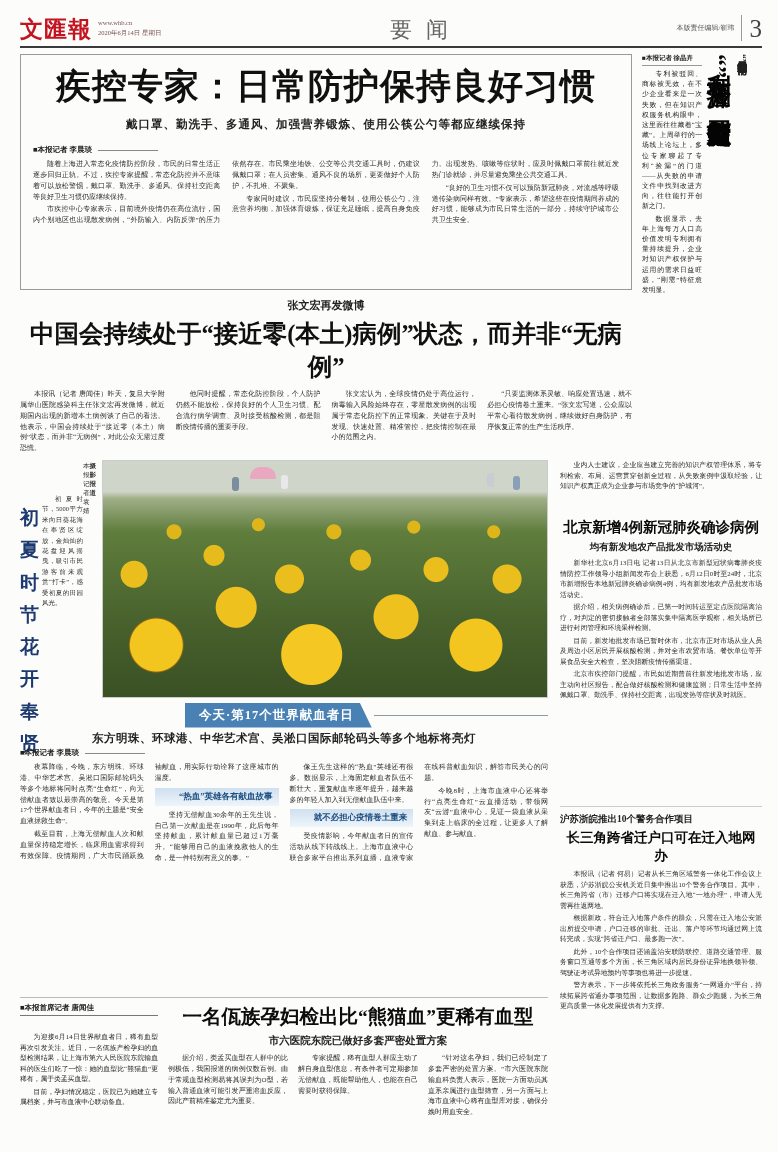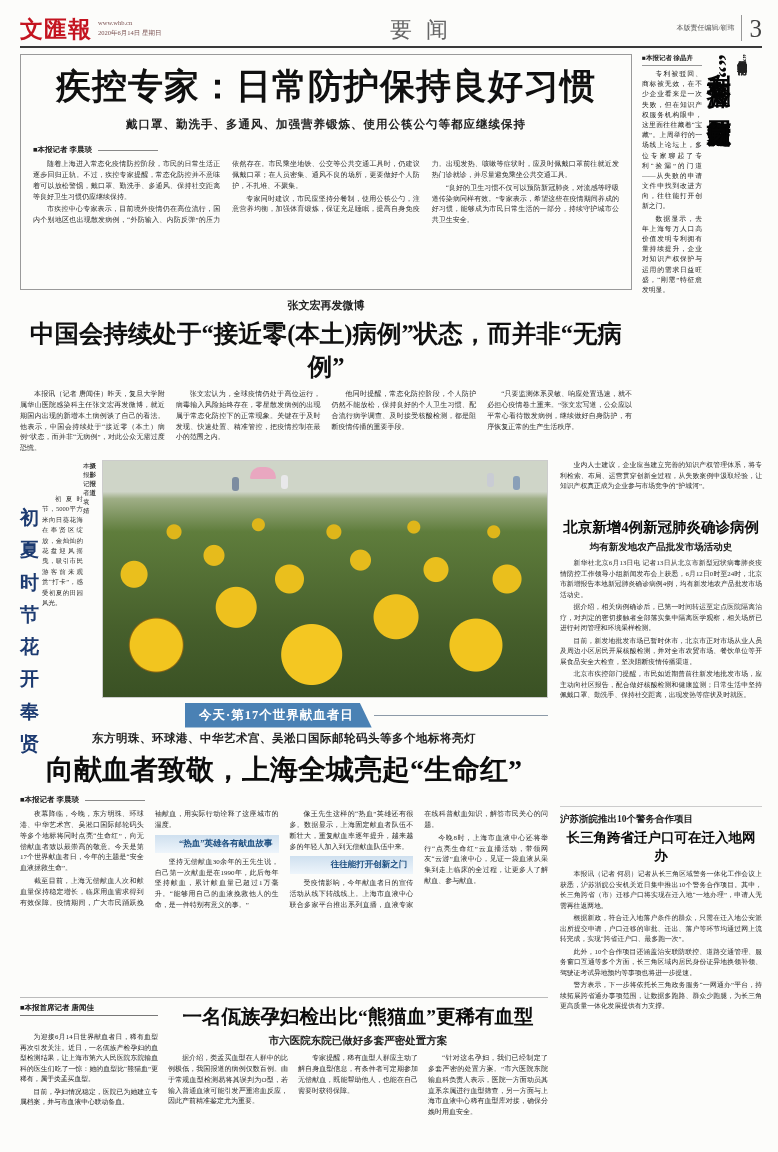"张文宏认为，全球疫情仍处于高位运行，病毒输入风险始终存在，零星散发病例的出现属于" p { order: before "他同时提醒，常态化防控阶段，个人防护仍然不能放松，保持良好的个人卫生习惯、配合流" -> after "他同时提醒，常态化防控阶段，个人防护仍然不能放松，保持良好的个人卫生习惯、配合流" }
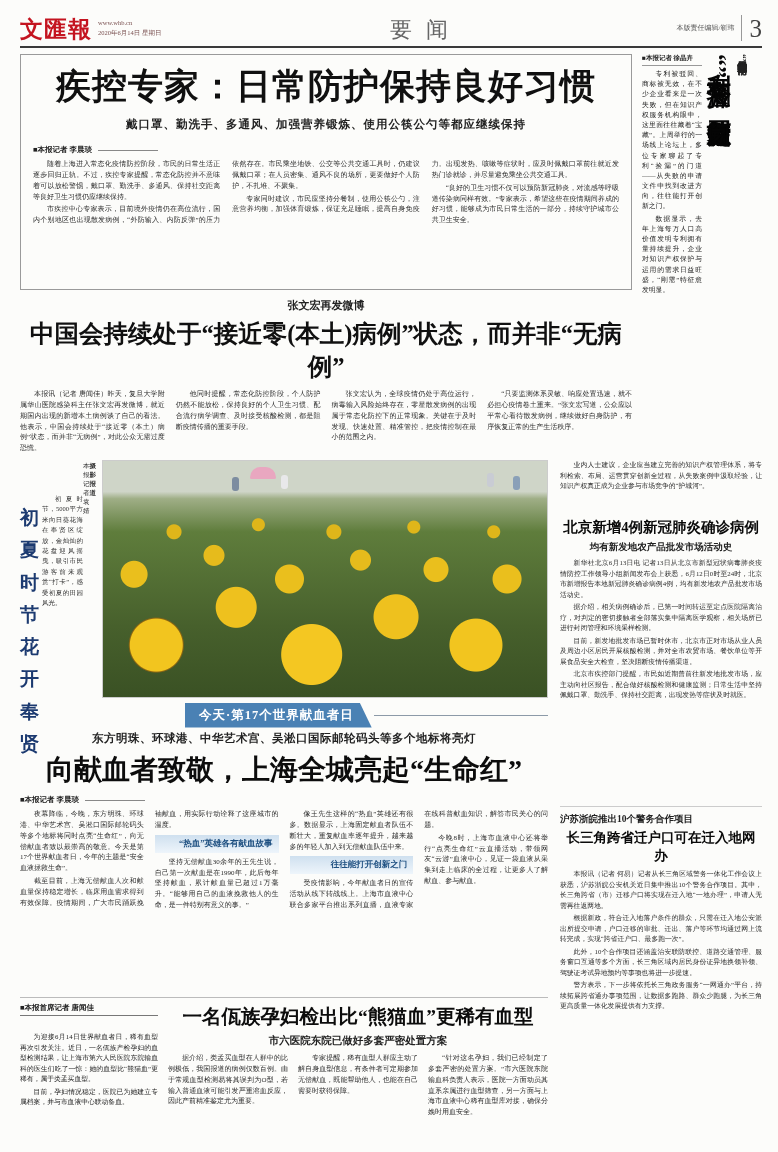"向献血者致敬，上海全城亮起“生命红”" h1.headline { html: <h1>向献血者致敬，上海全城亮起“生命红”</h1> -> none }
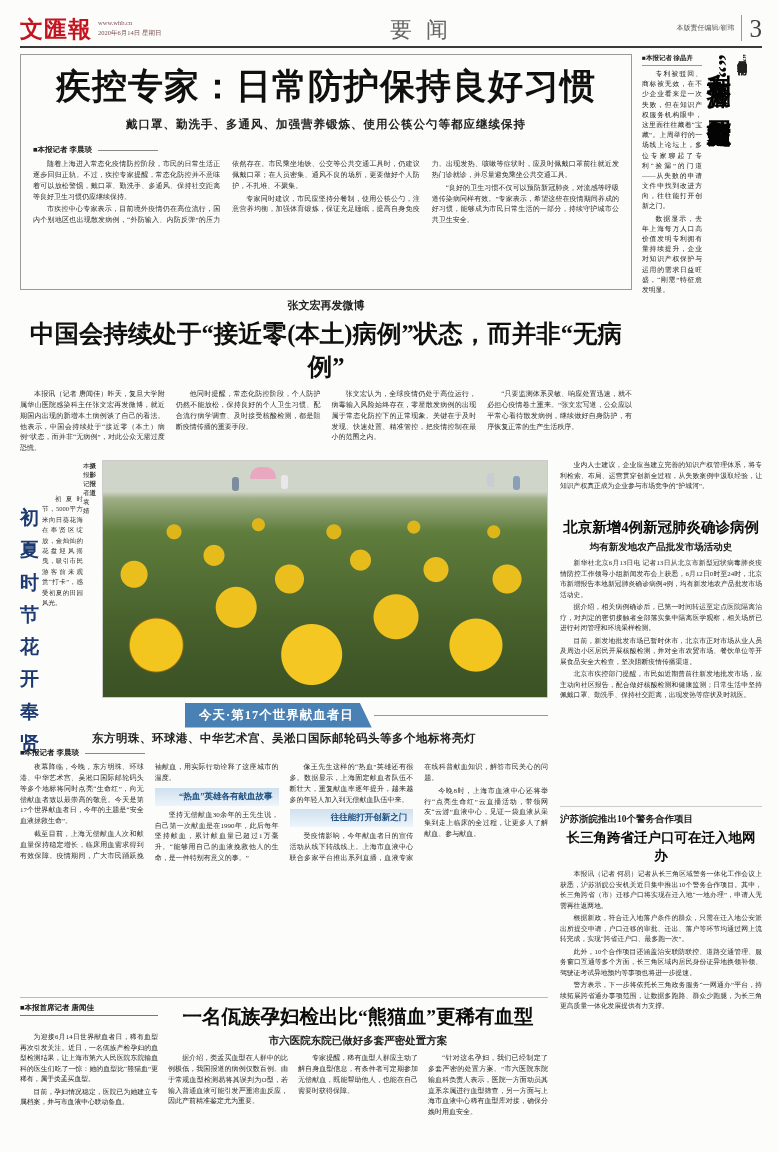"往往能打开创新之门" div.blue-subhead { text: 往往能打开创新之门 -> 就不必担心疫情卷土重来 }
